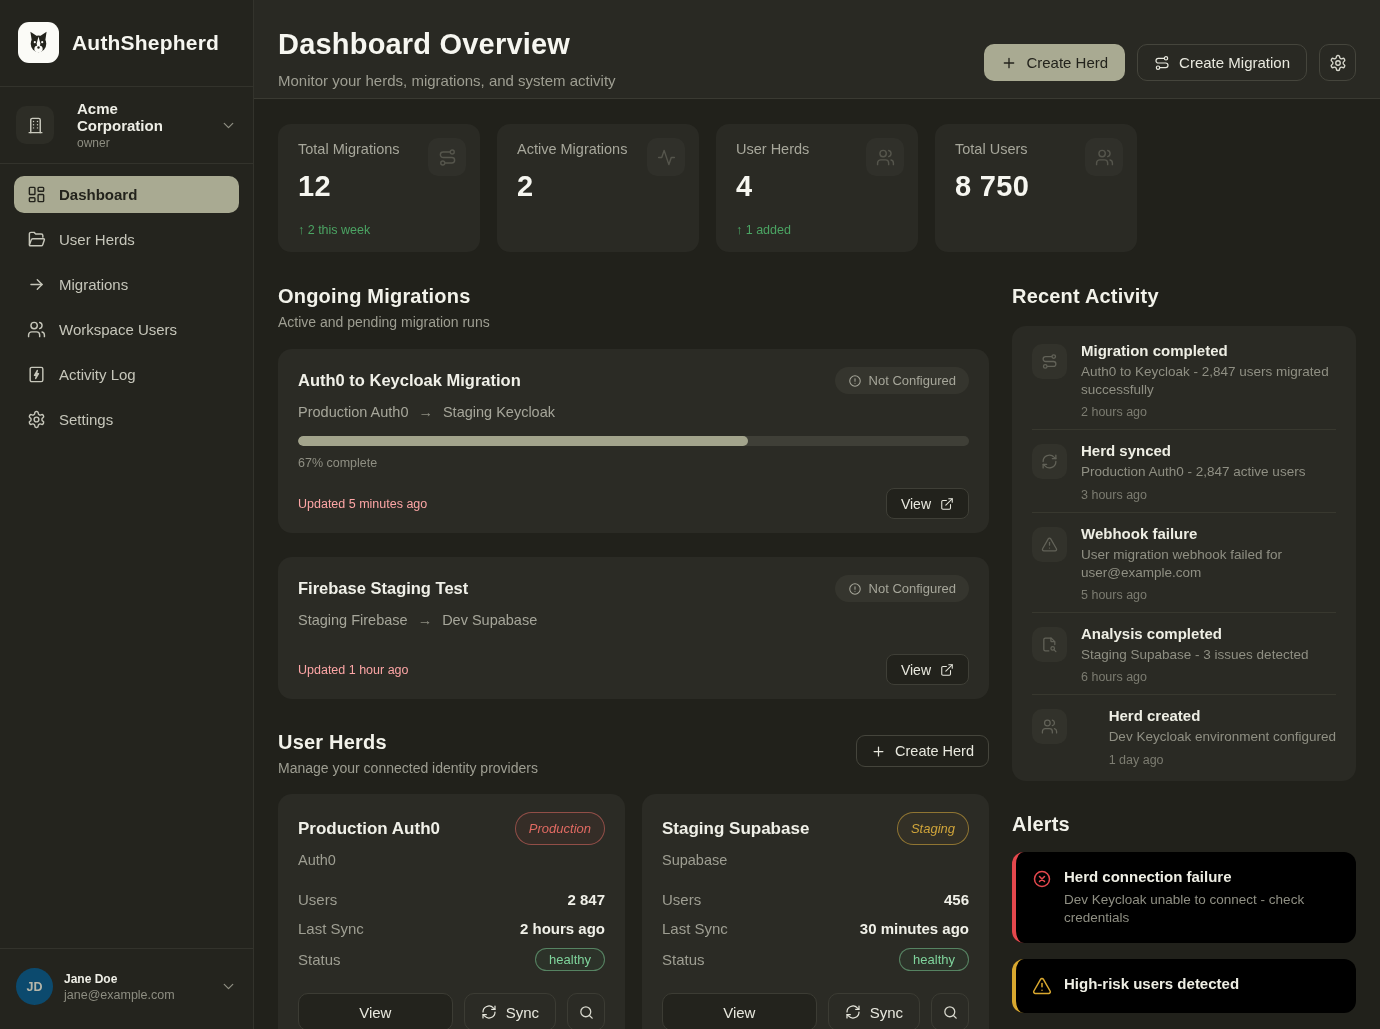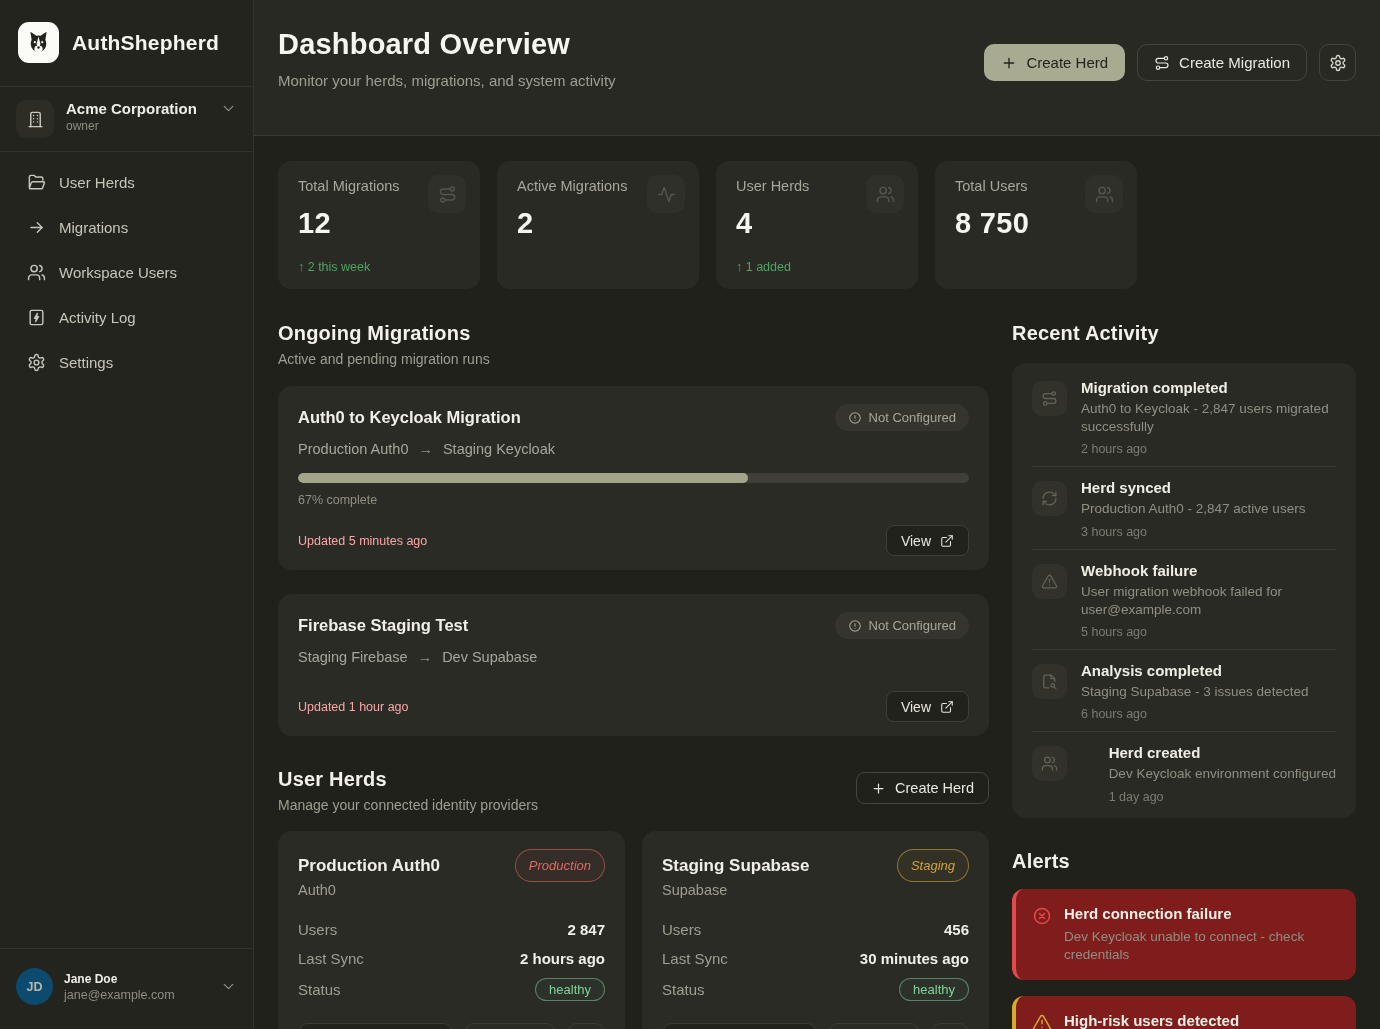"Dashboard Overview" .page-header { height: 136px -> 99px }
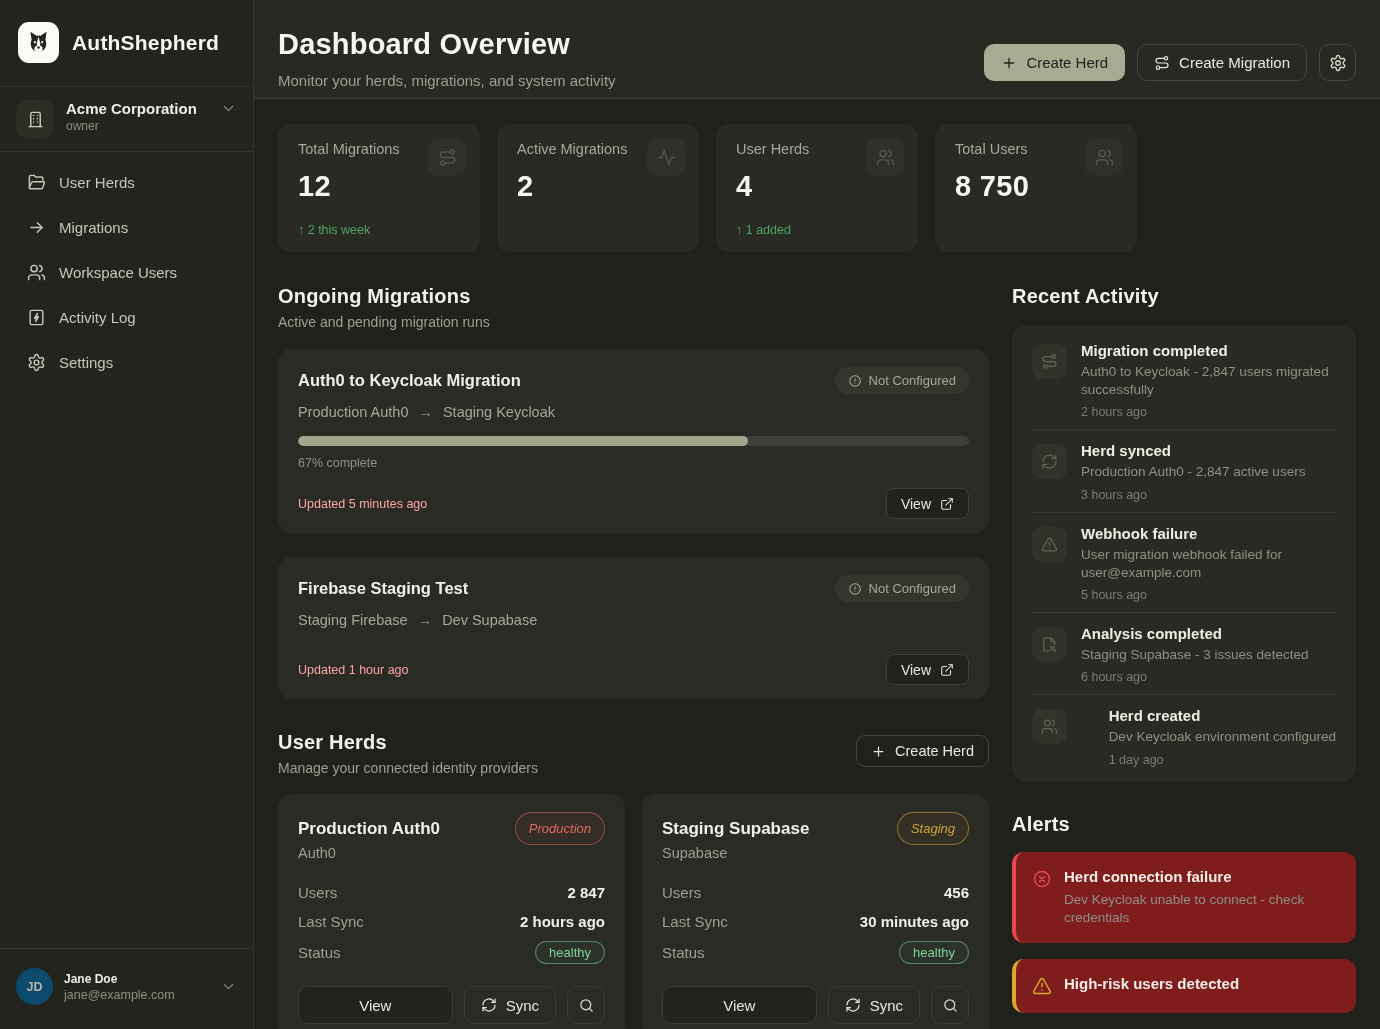"Acme Corporation" .org-row { align-items: flex-start -> center; gap: 12px -> 23px }
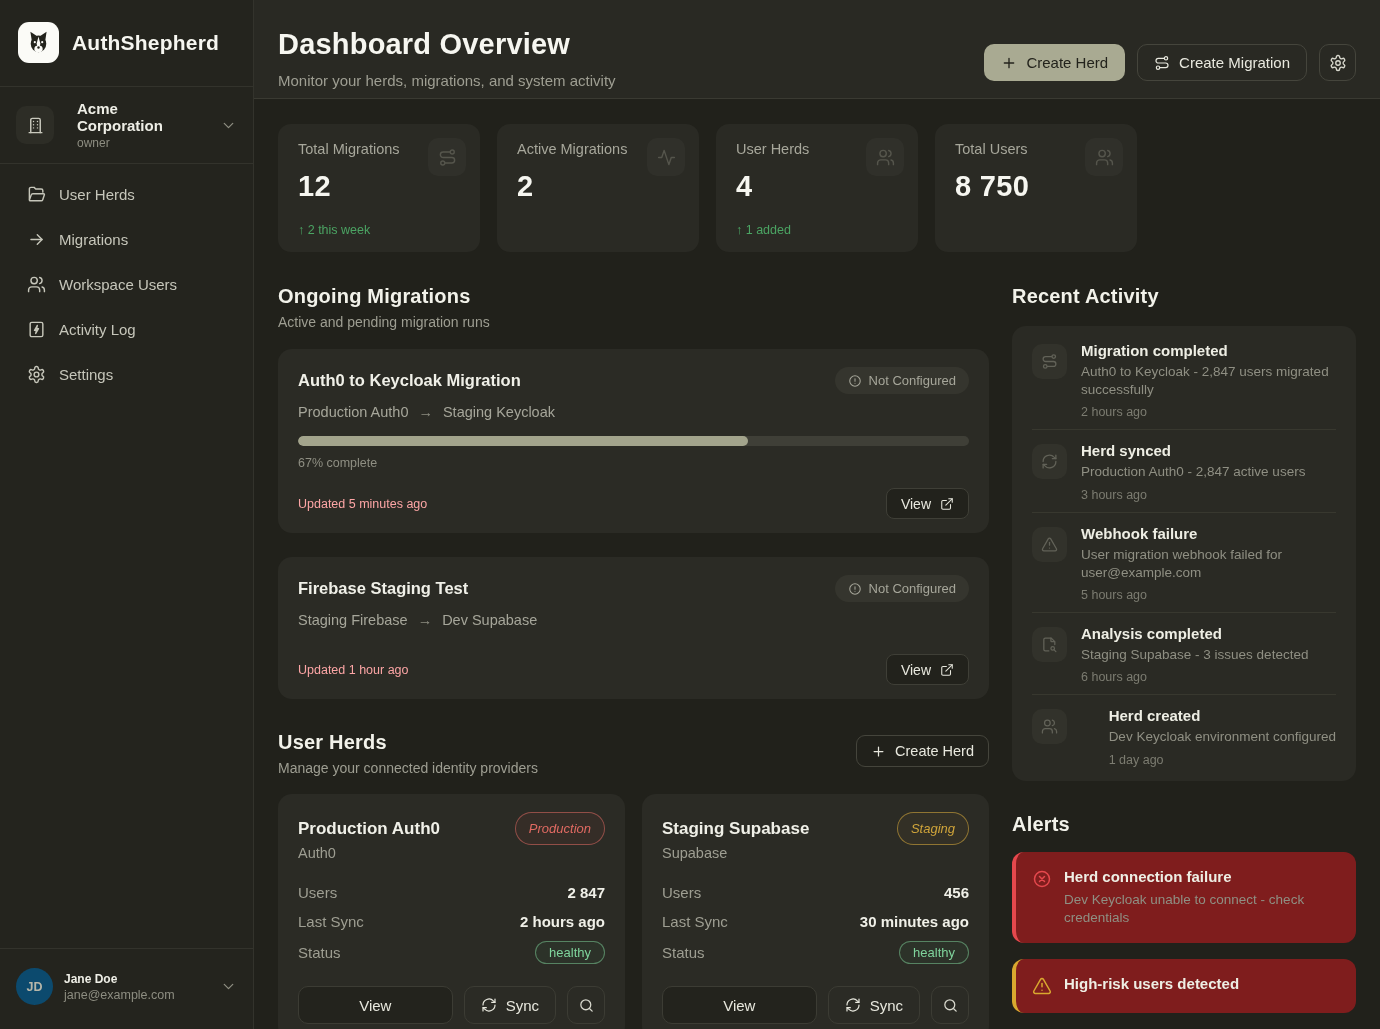"Dashboard" div.nav-item { html: none -> <div> <span> <svg> <rect></rect> <rect></rect> <rect></rect> <rect></rect> </svg> </span> <span>Dashboard</span> </div> }
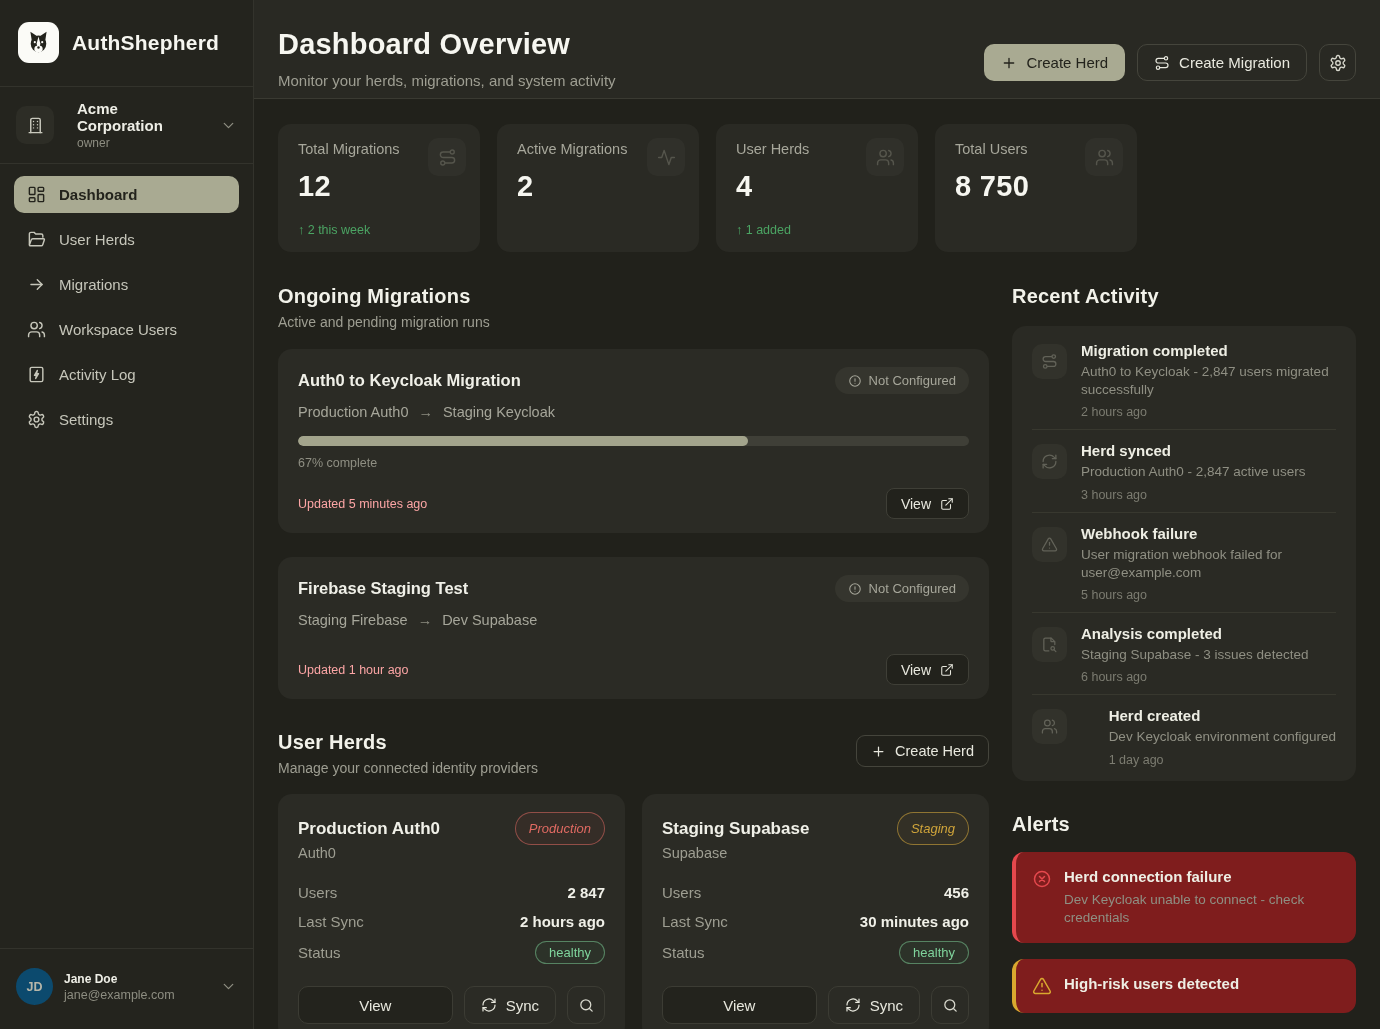"Auth0" .herd-provider { margin-top: none -> 7px }
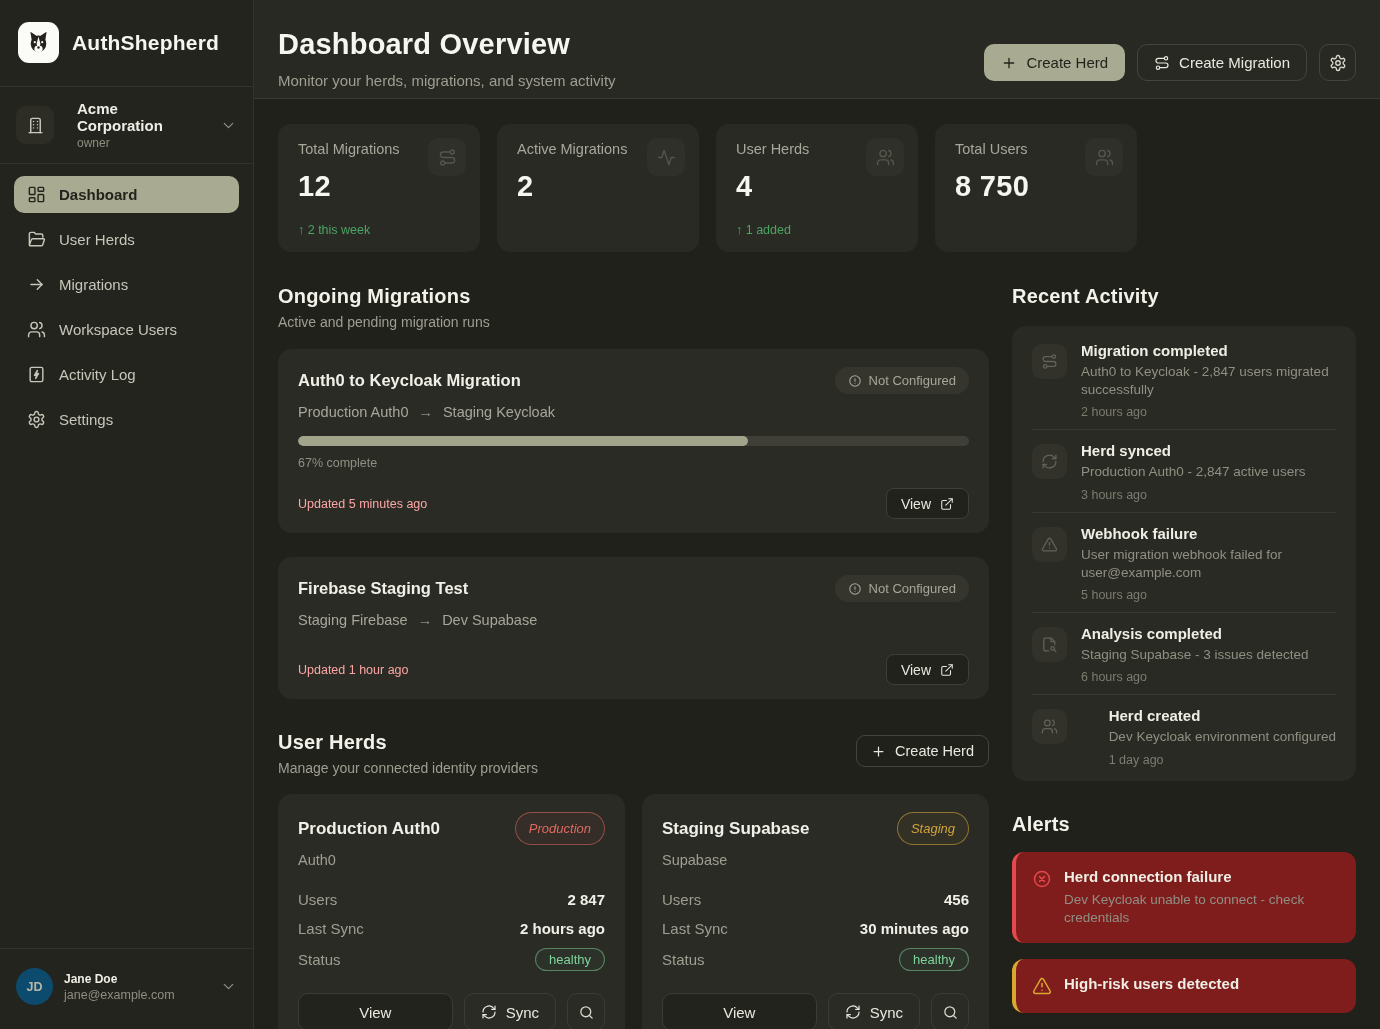"Herd connection failure" .alert-card { background: #7f1d1d -> #000000 }
